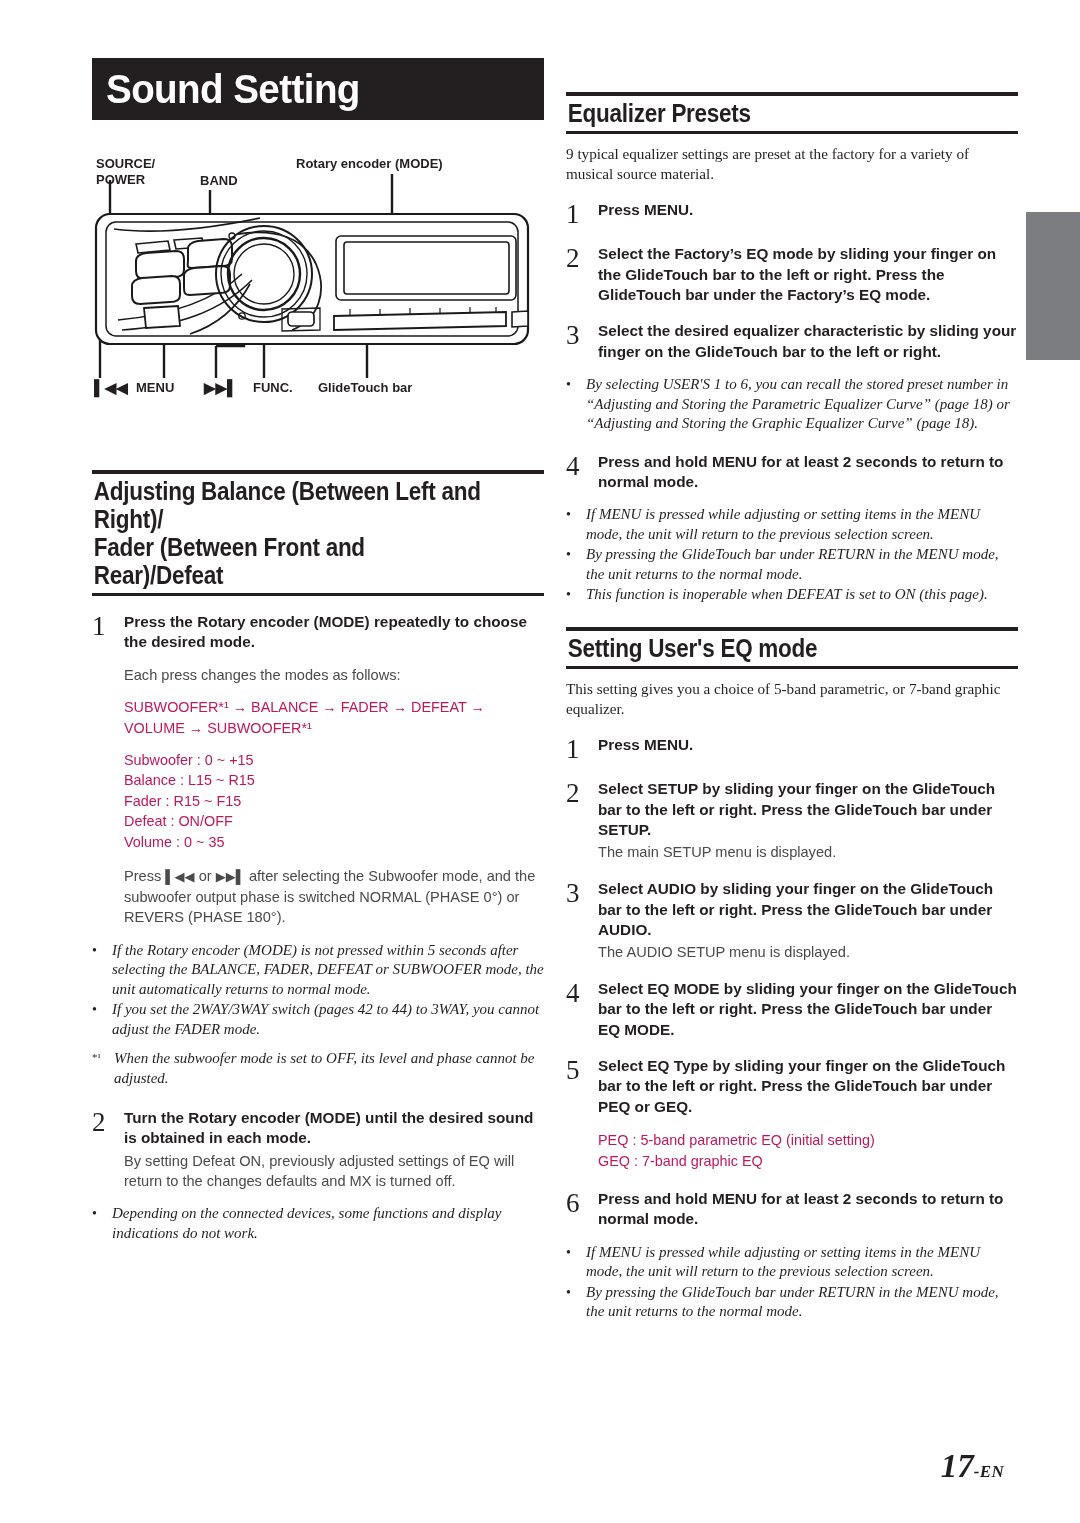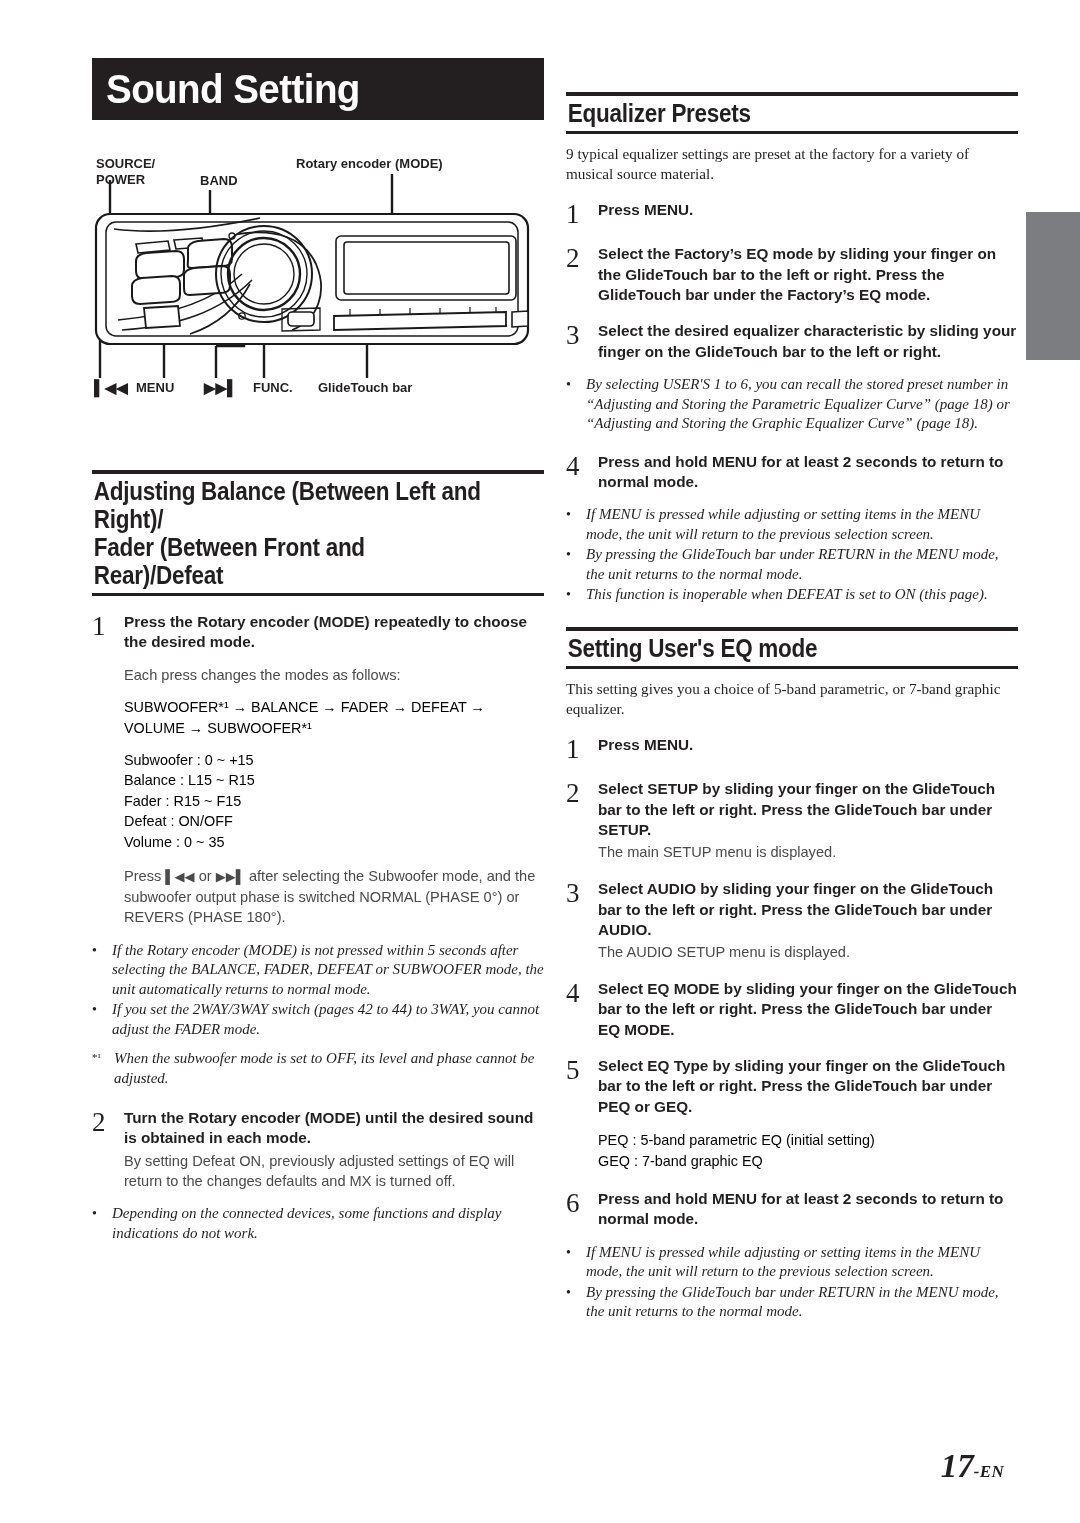"SUBWOOFER*¹ → BALANCE → FADER" .mono-list { color: #000000 -> #be185d }
